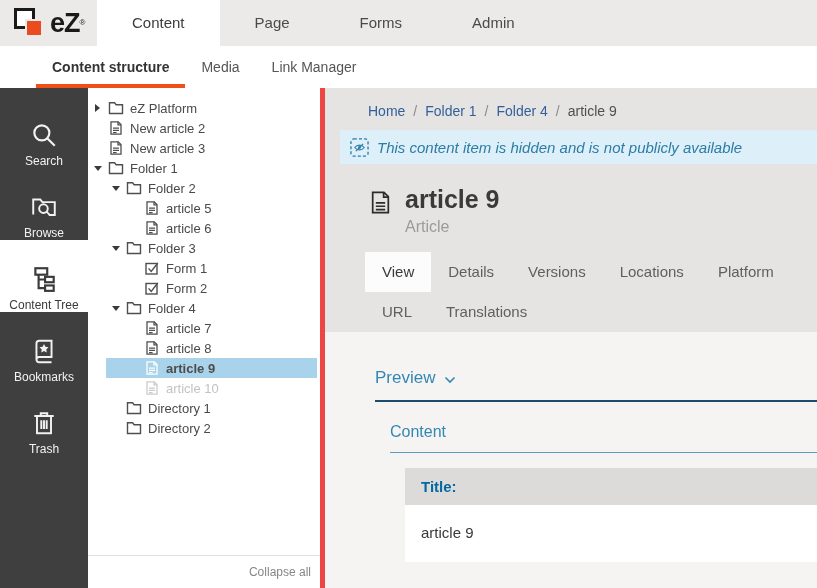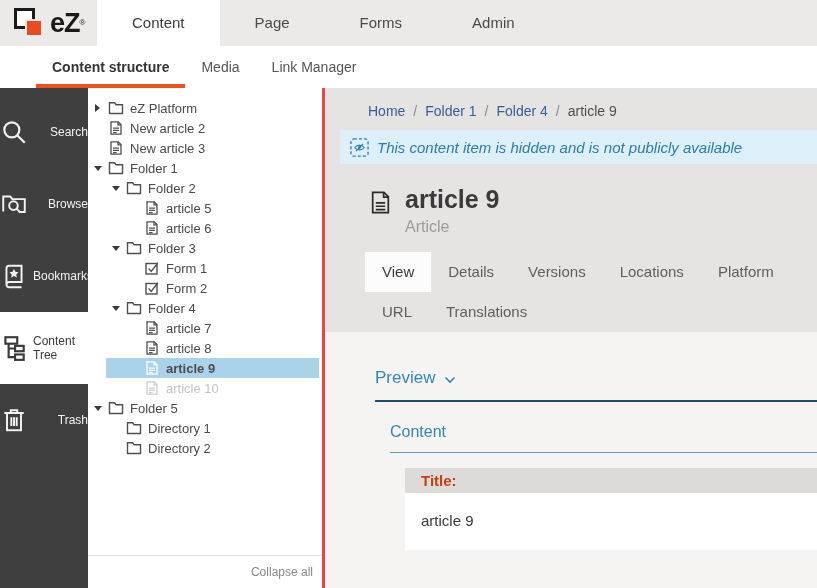"eZ Platform" .treepanel { border-right: 3px solid #ef4444 -> 5px solid #ef4444 }
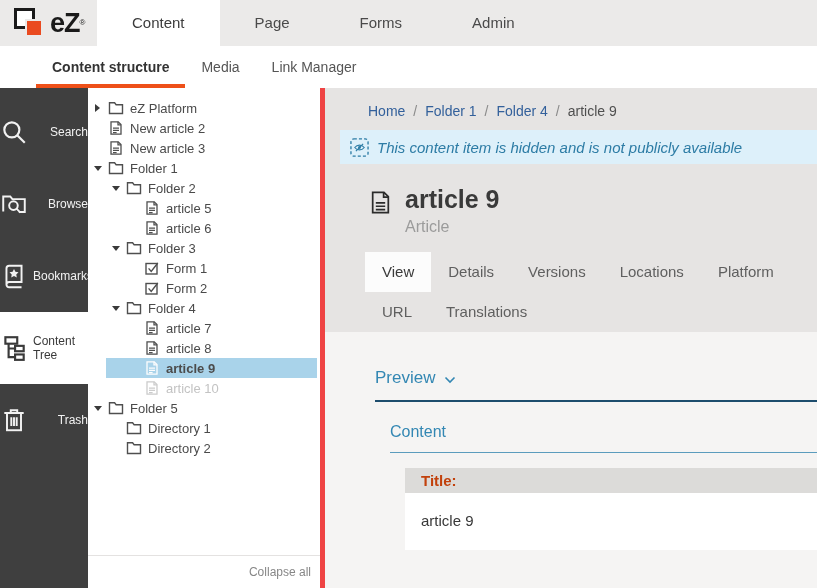"Search" .side-item { flex-direction: none -> column; justify-content: space-between -> flex-end }
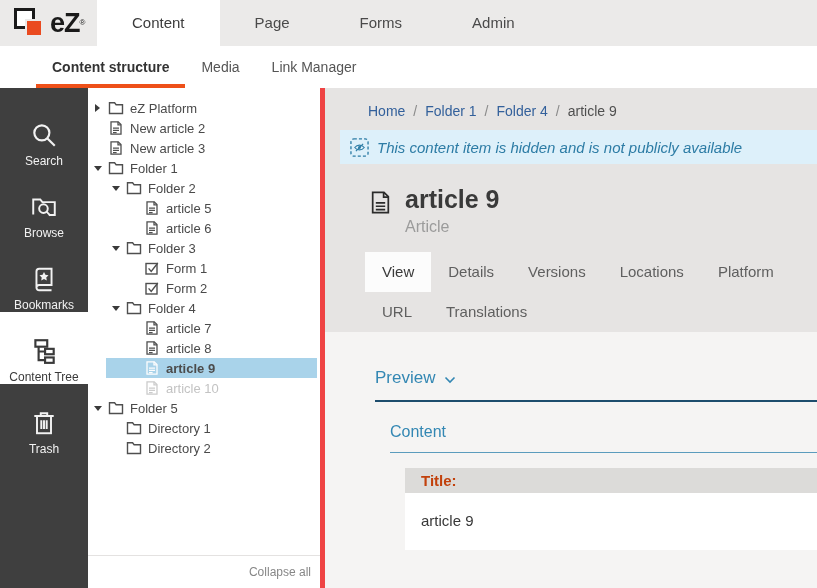"Bookmarks" div.side-item { order: before "Content Tree" -> after "Content Tree" }
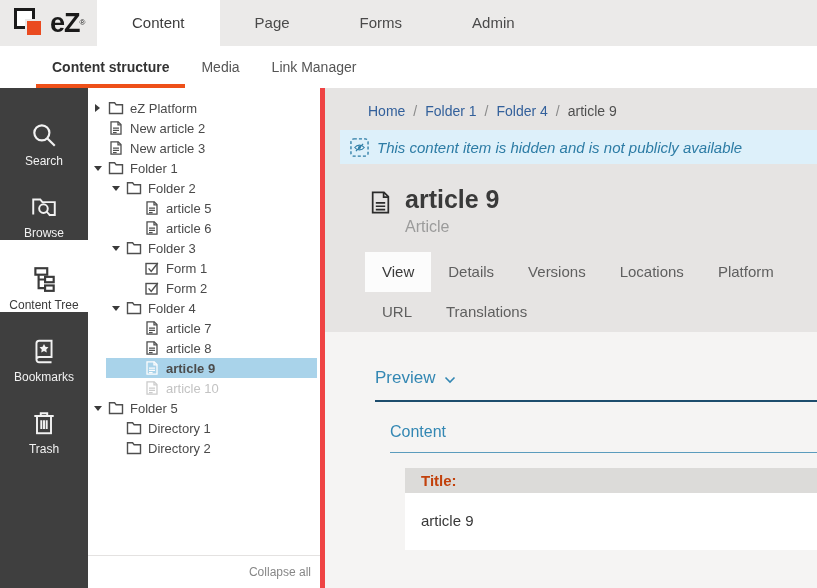"Folder 5" div.tree-row { html: <div> <span></span> <span> <svg> <path></path> </svg> </span> <span>Folder 5</span> </div> -> none }
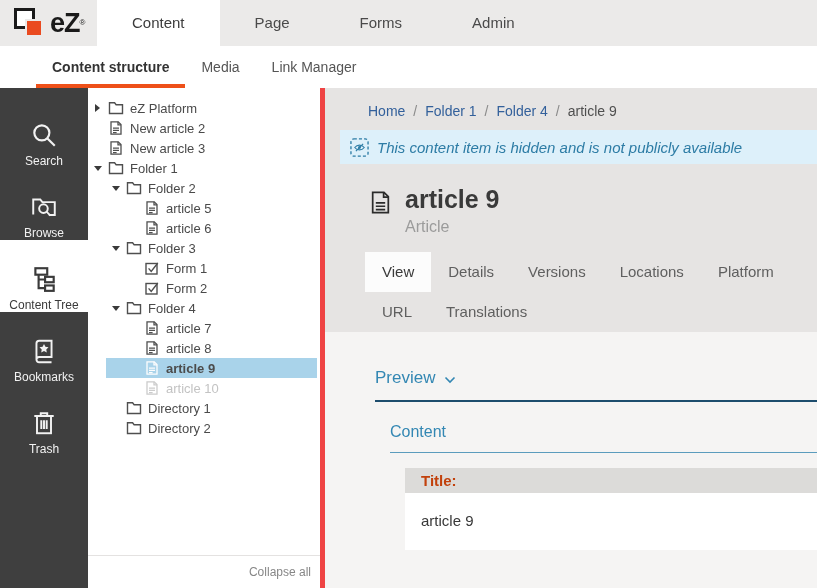"Title:" .field-head { color: #c2410c -> #0369a1; padding: 4px 16px -> 10px 16px }
